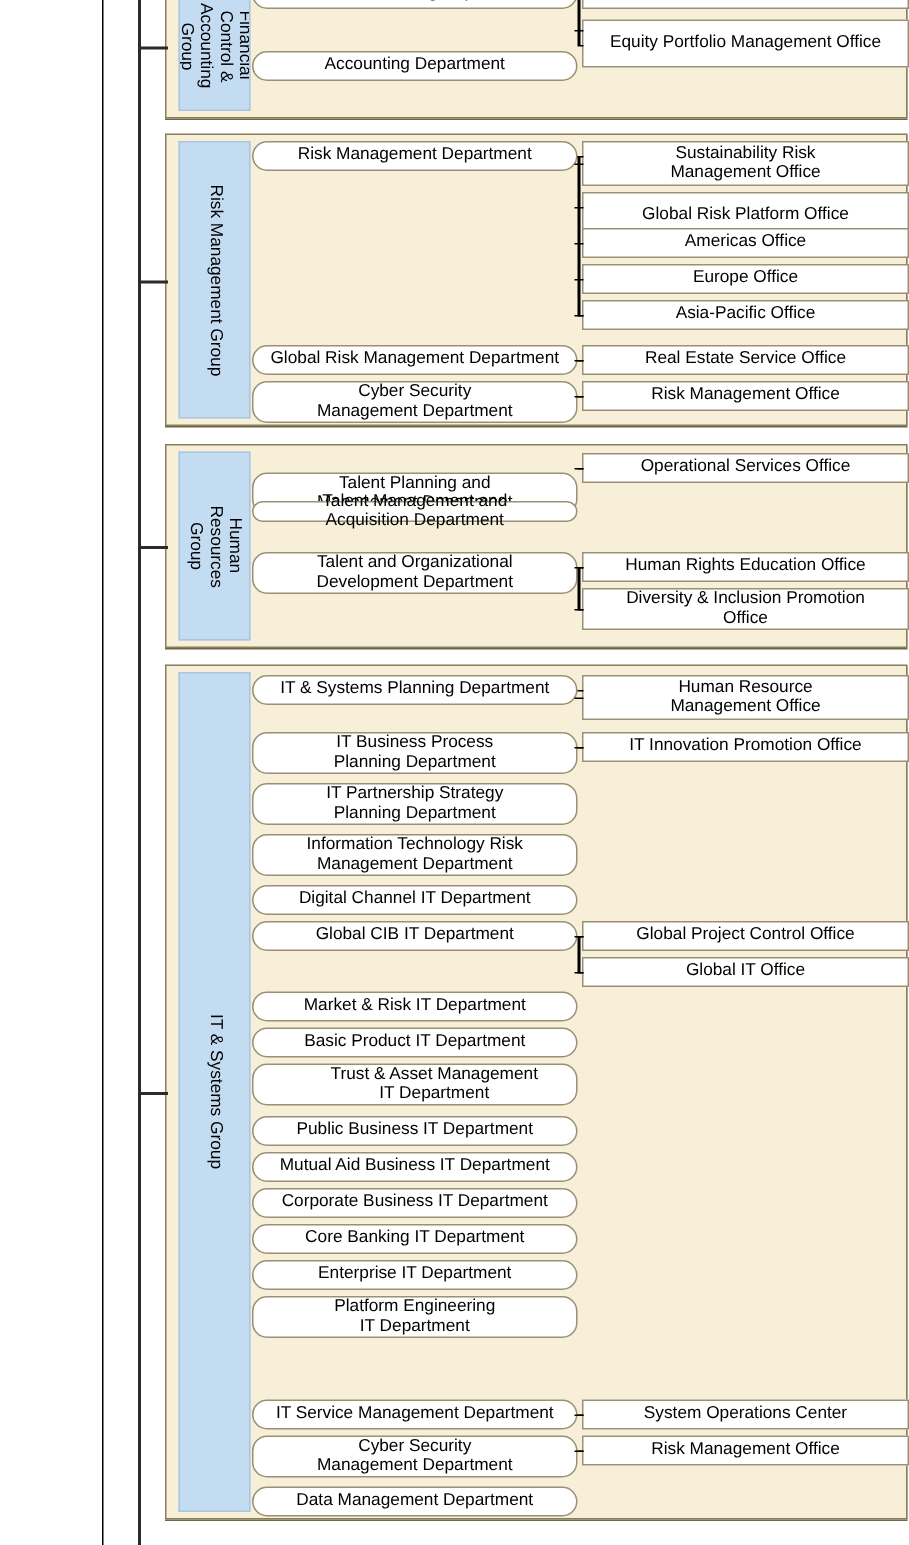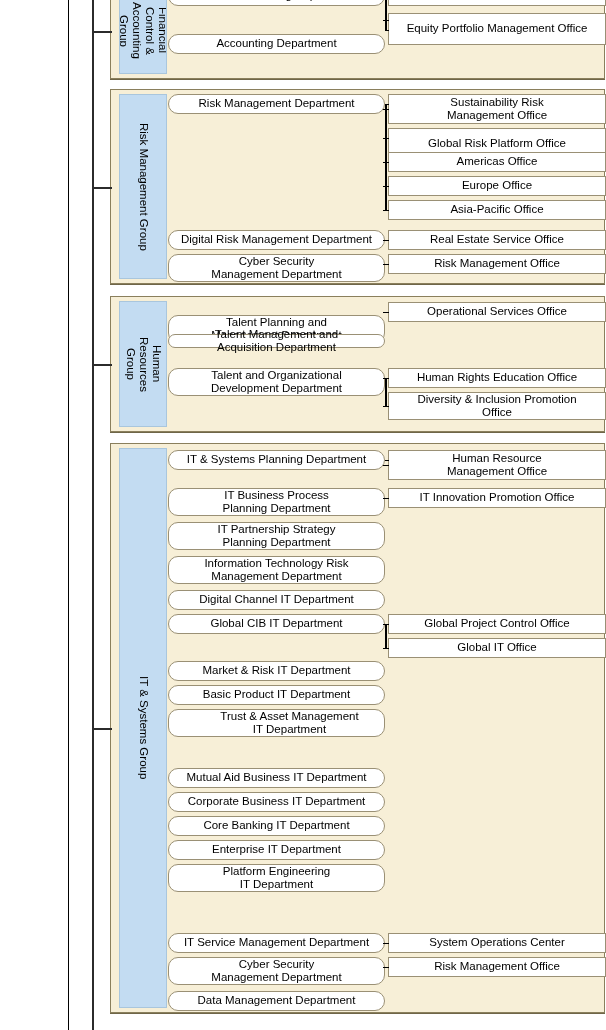"Digital Risk Management Department" div.box { text: Digital -> Global }
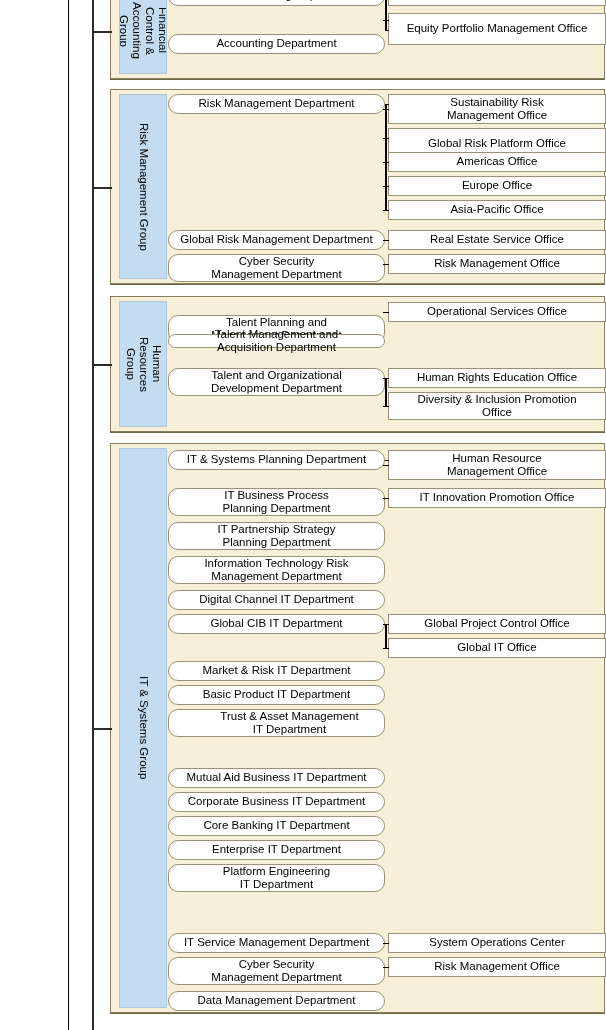"Public Business IT Department" div.box { html: none -> <div>Public Business IT Department</div> }
